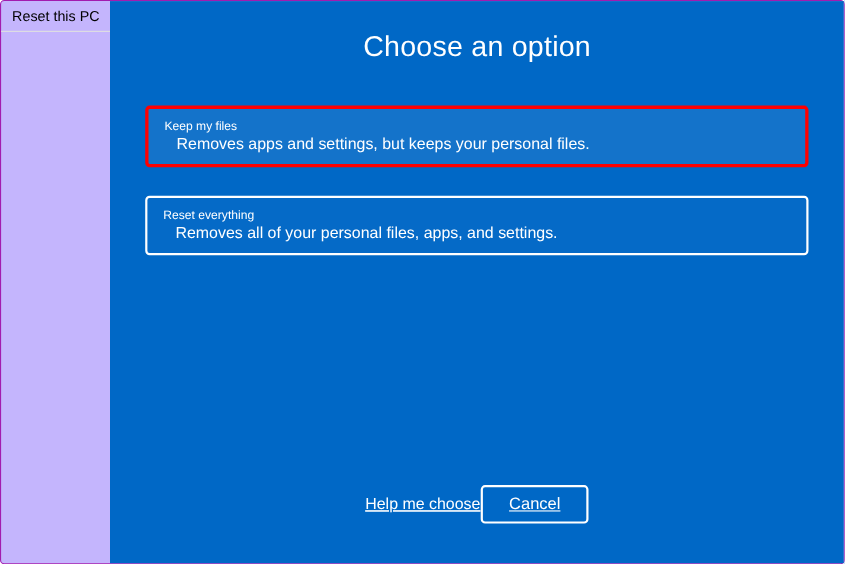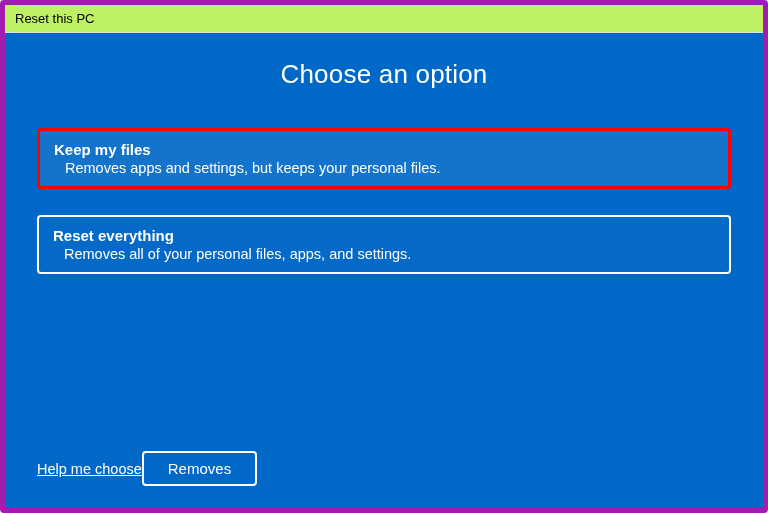"Reset this PC" .window { background: #bef264 -> #c4b5fd; border: 5px solid #a21caf -> 1px solid #a21caf; flex-direction: column -> none }
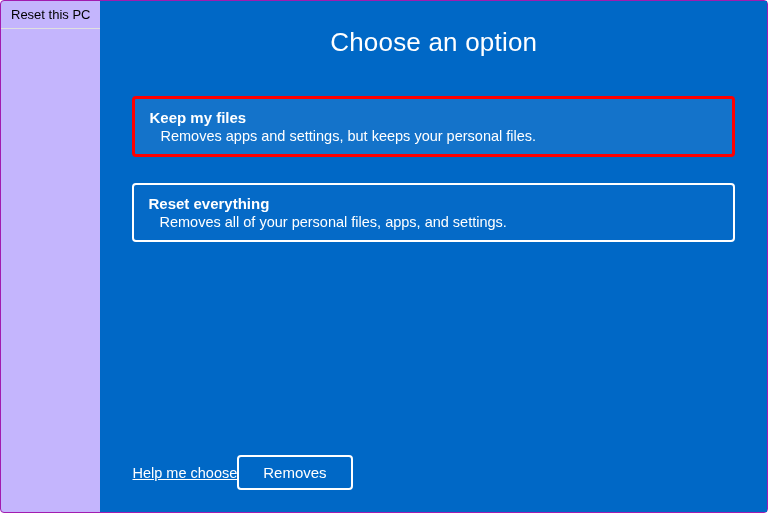"Keep my files" .option-title { font-size: 15px -> 11px; font-weight: 700 -> 400 }
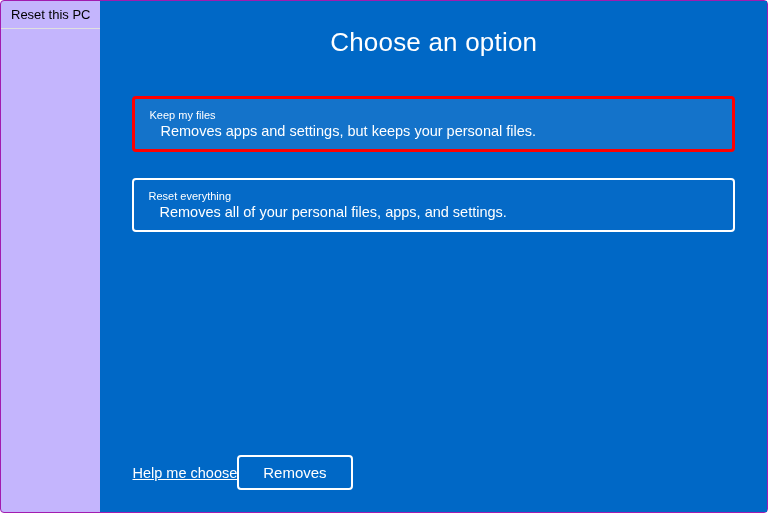"Help me choose" .footer { bottom: 22px -> 36px; justify-content: flex-start -> center; text-decoration: none -> underline }
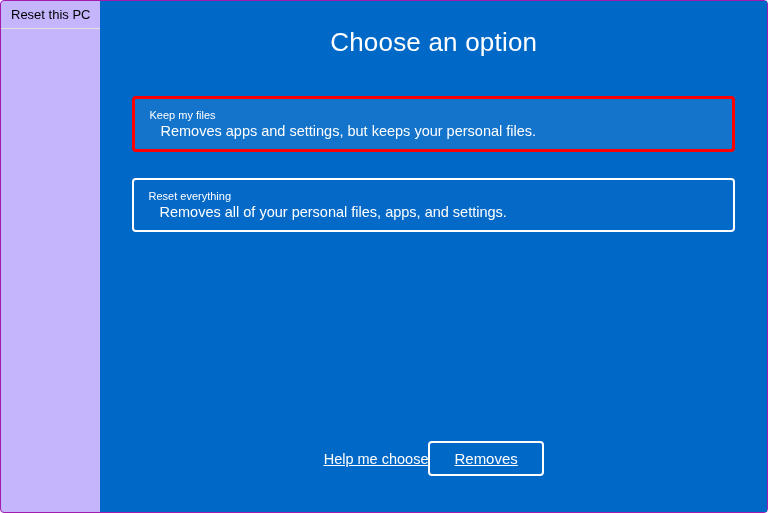"Removes" button.cancel-btn { text: Removes -> Cancel }
